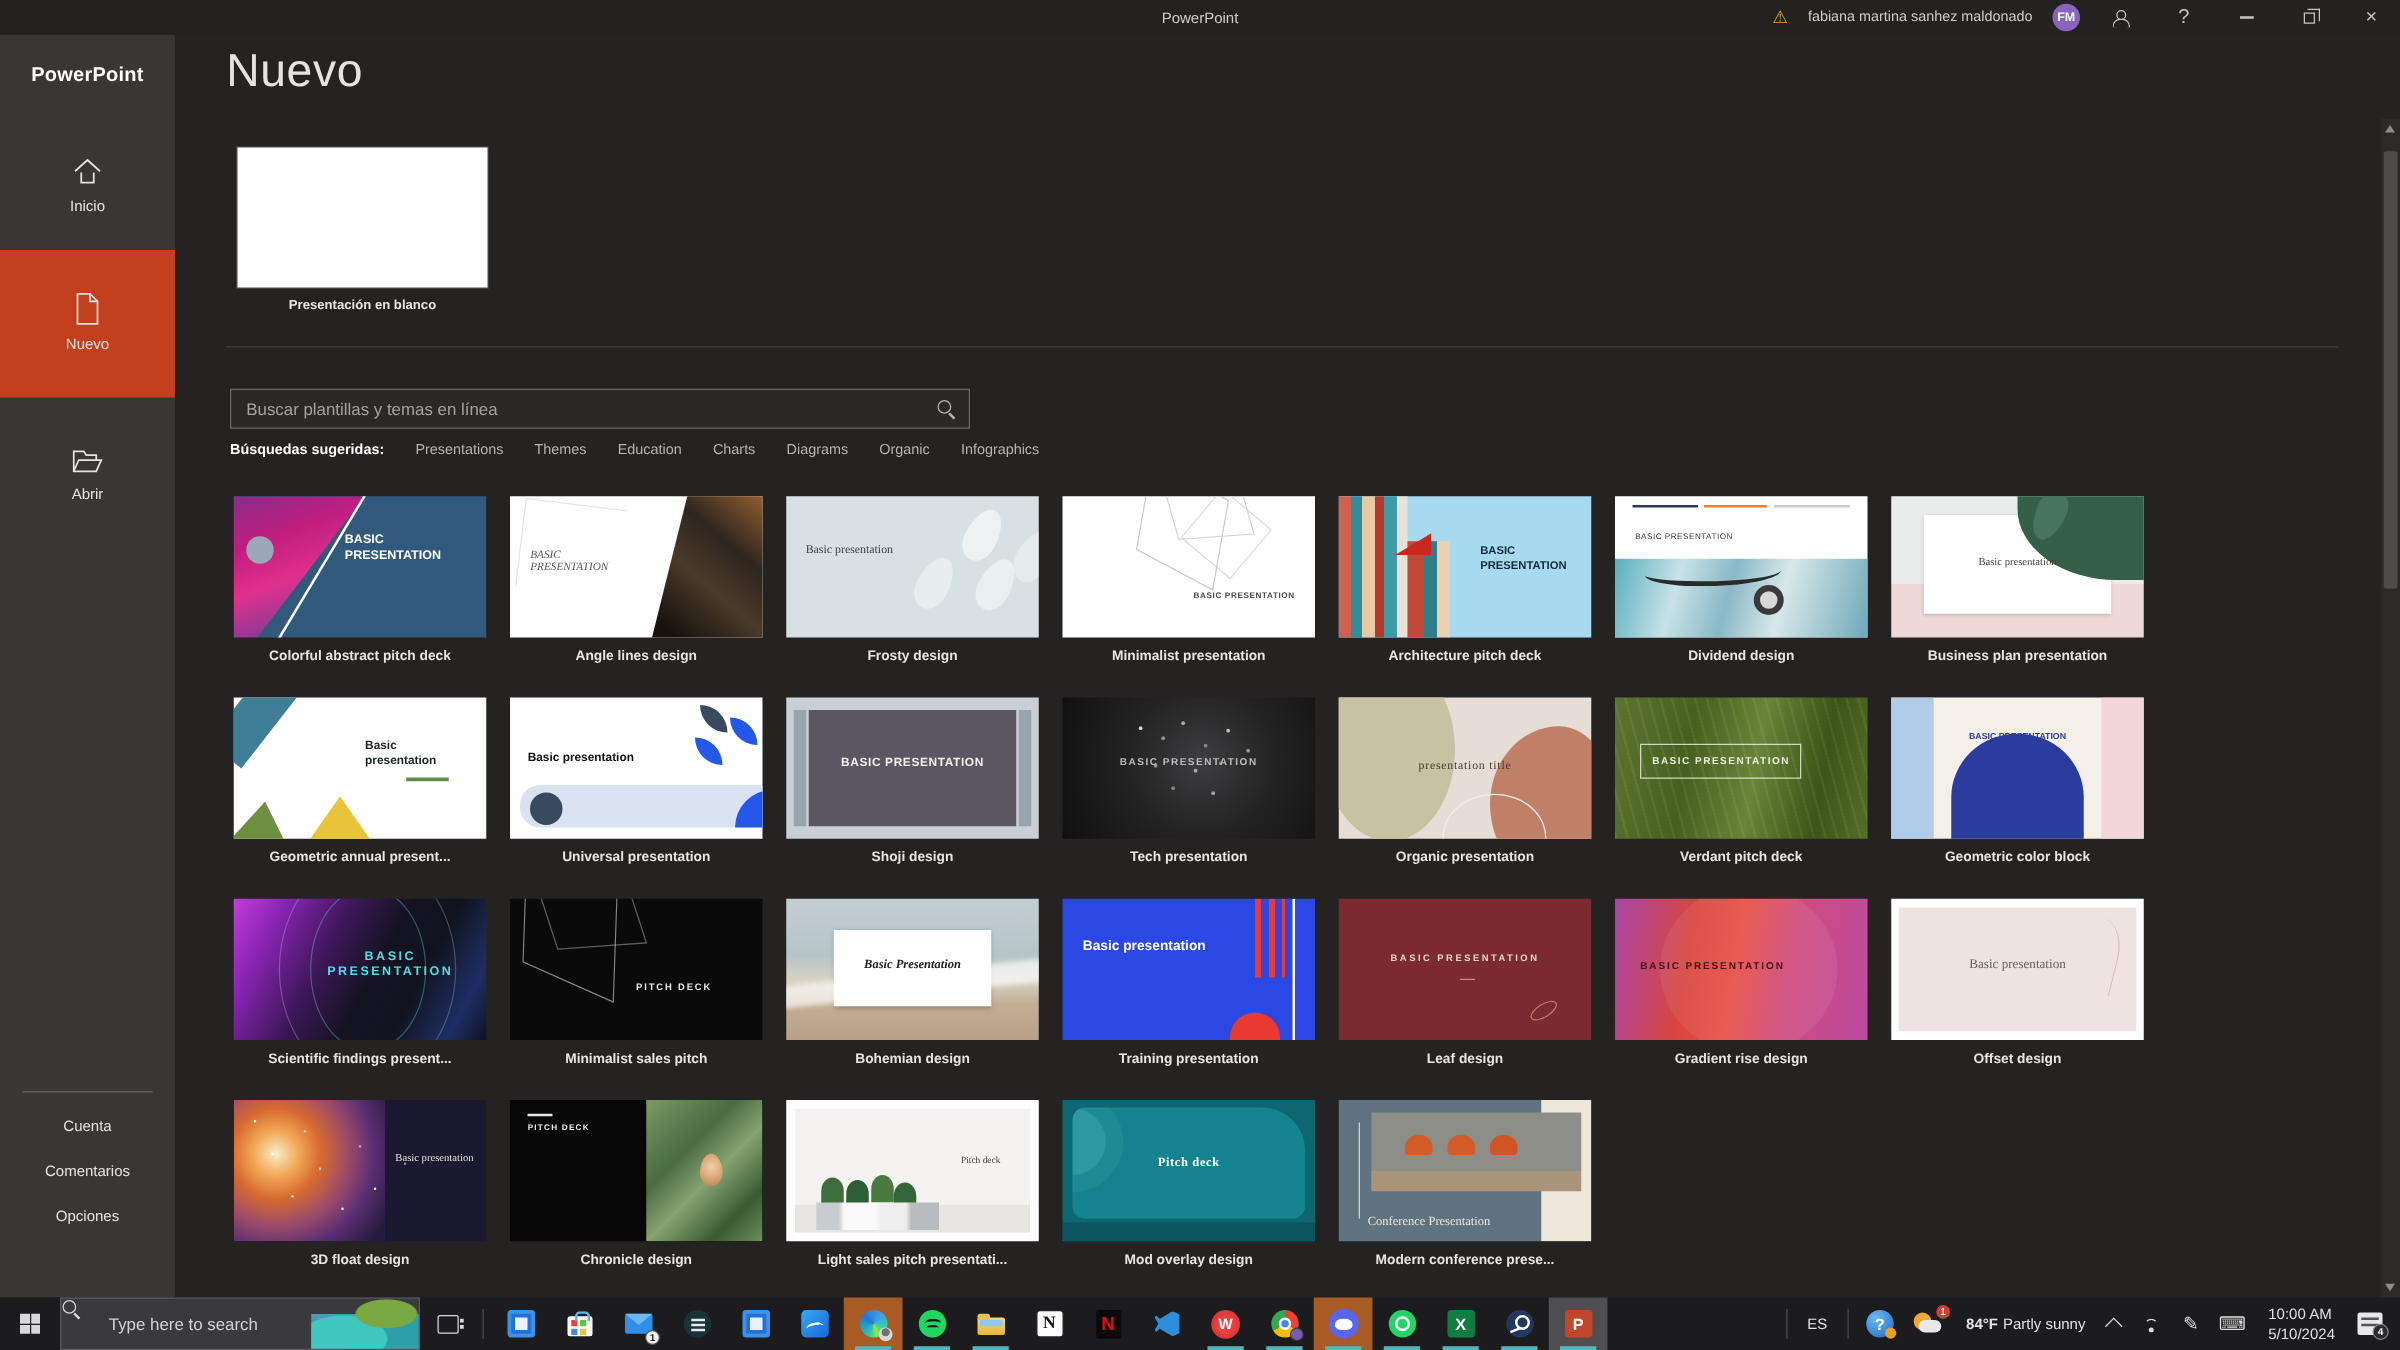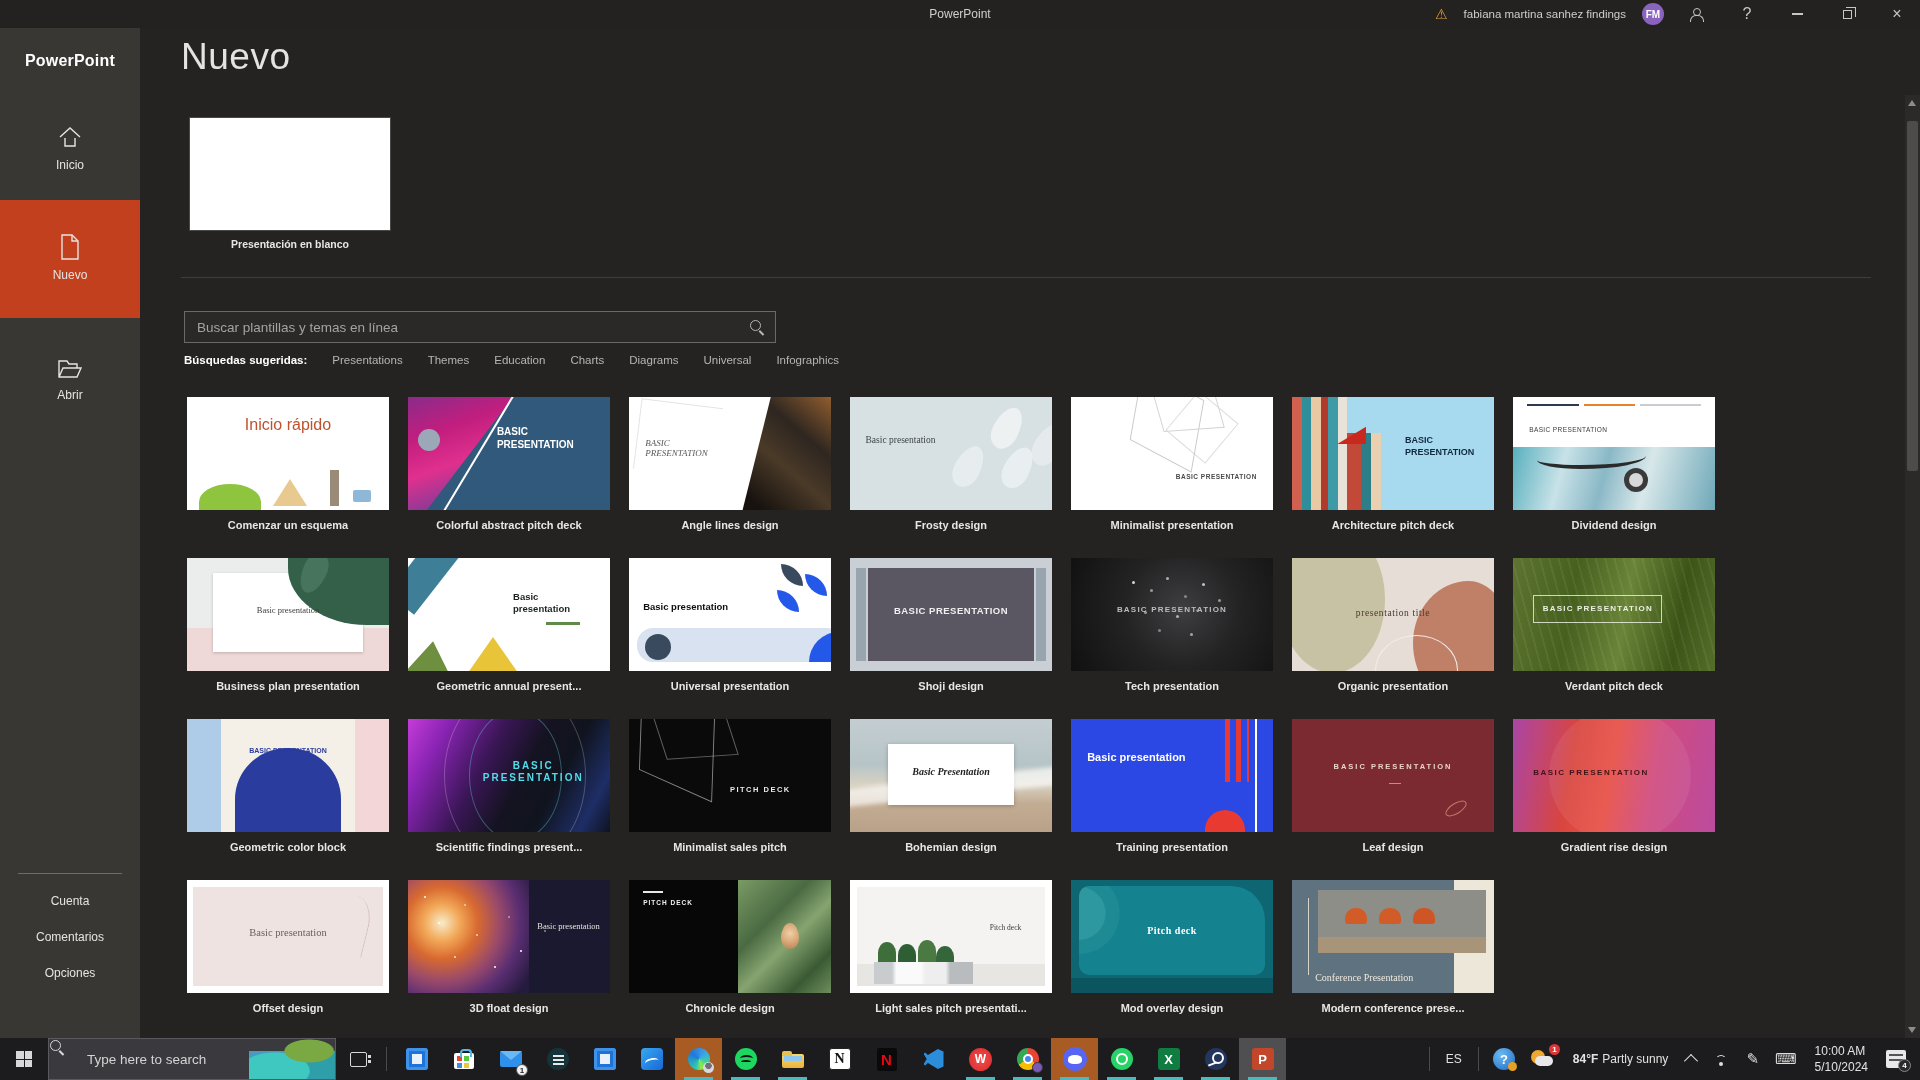"fabiana martina sanhez findings" span { text: findings -> maldonado }
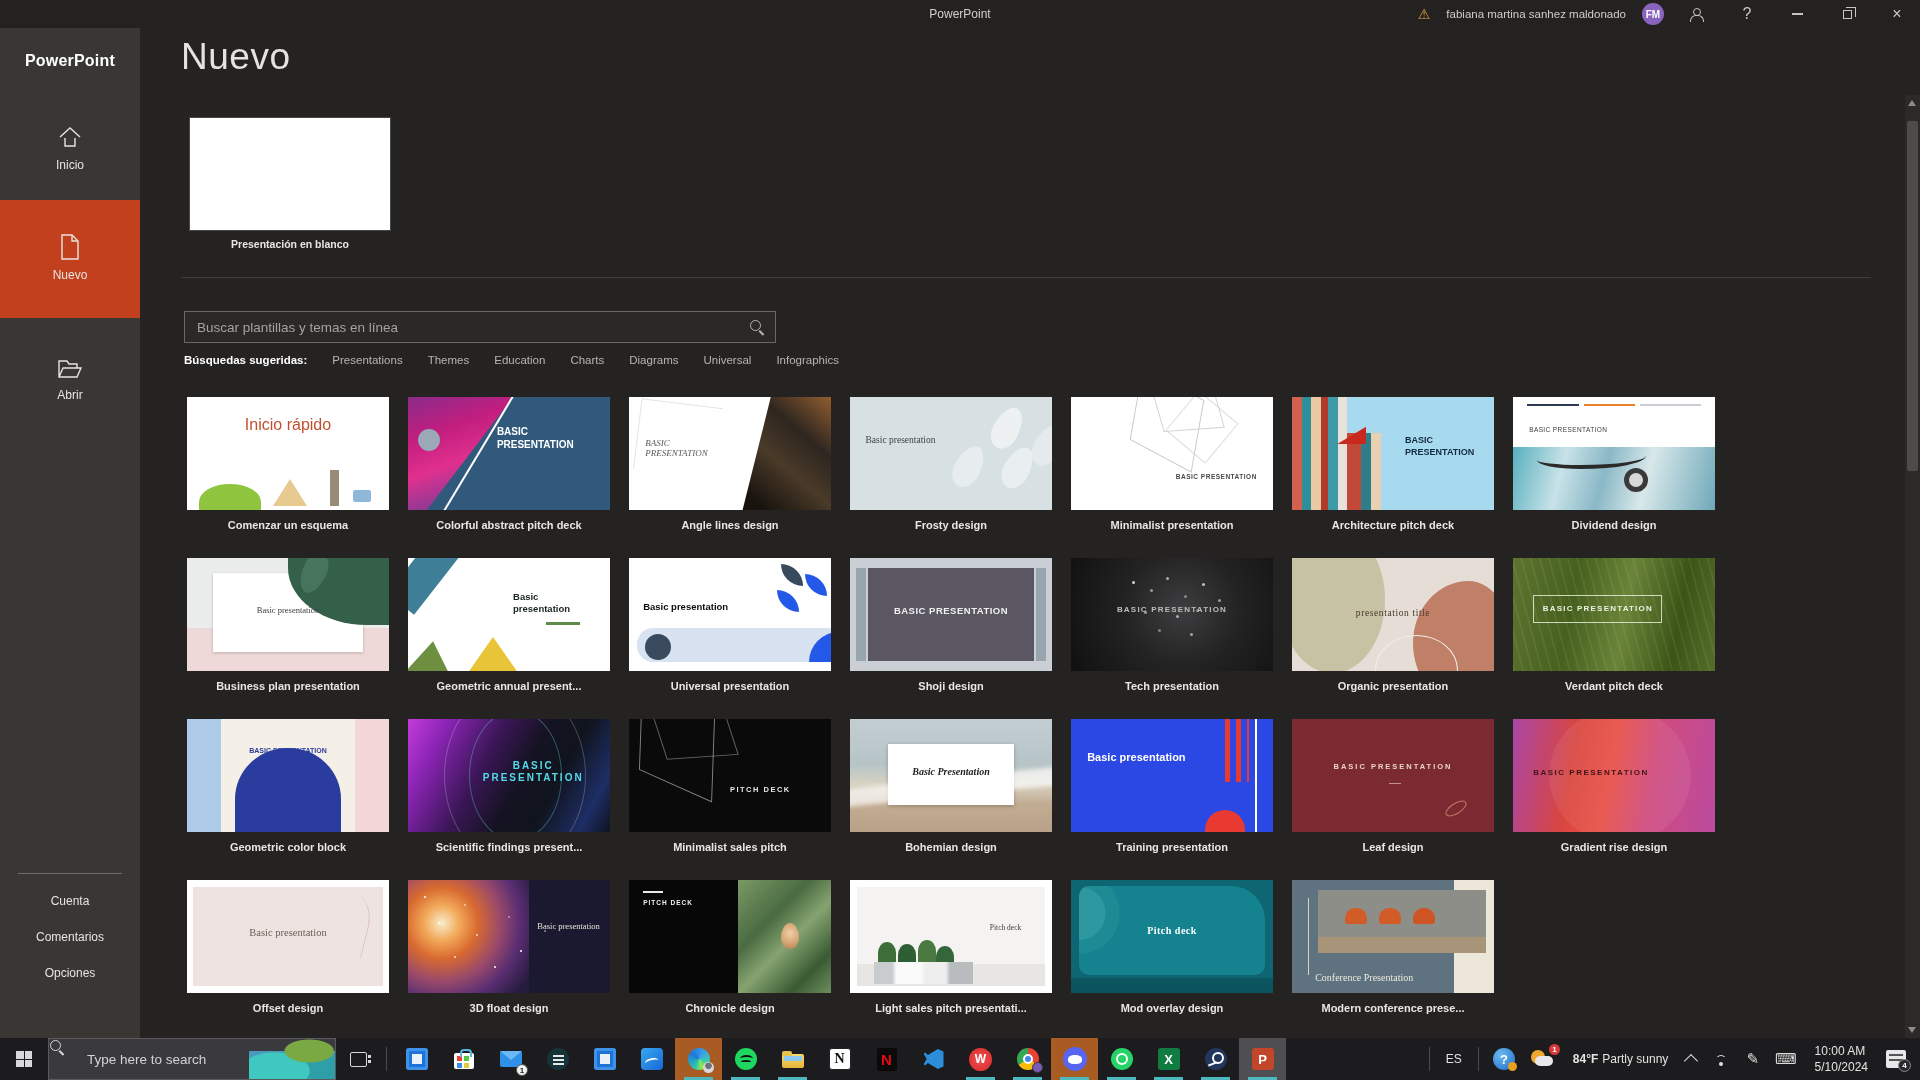"Universal" span.sug-link { text: Universal -> Organic }
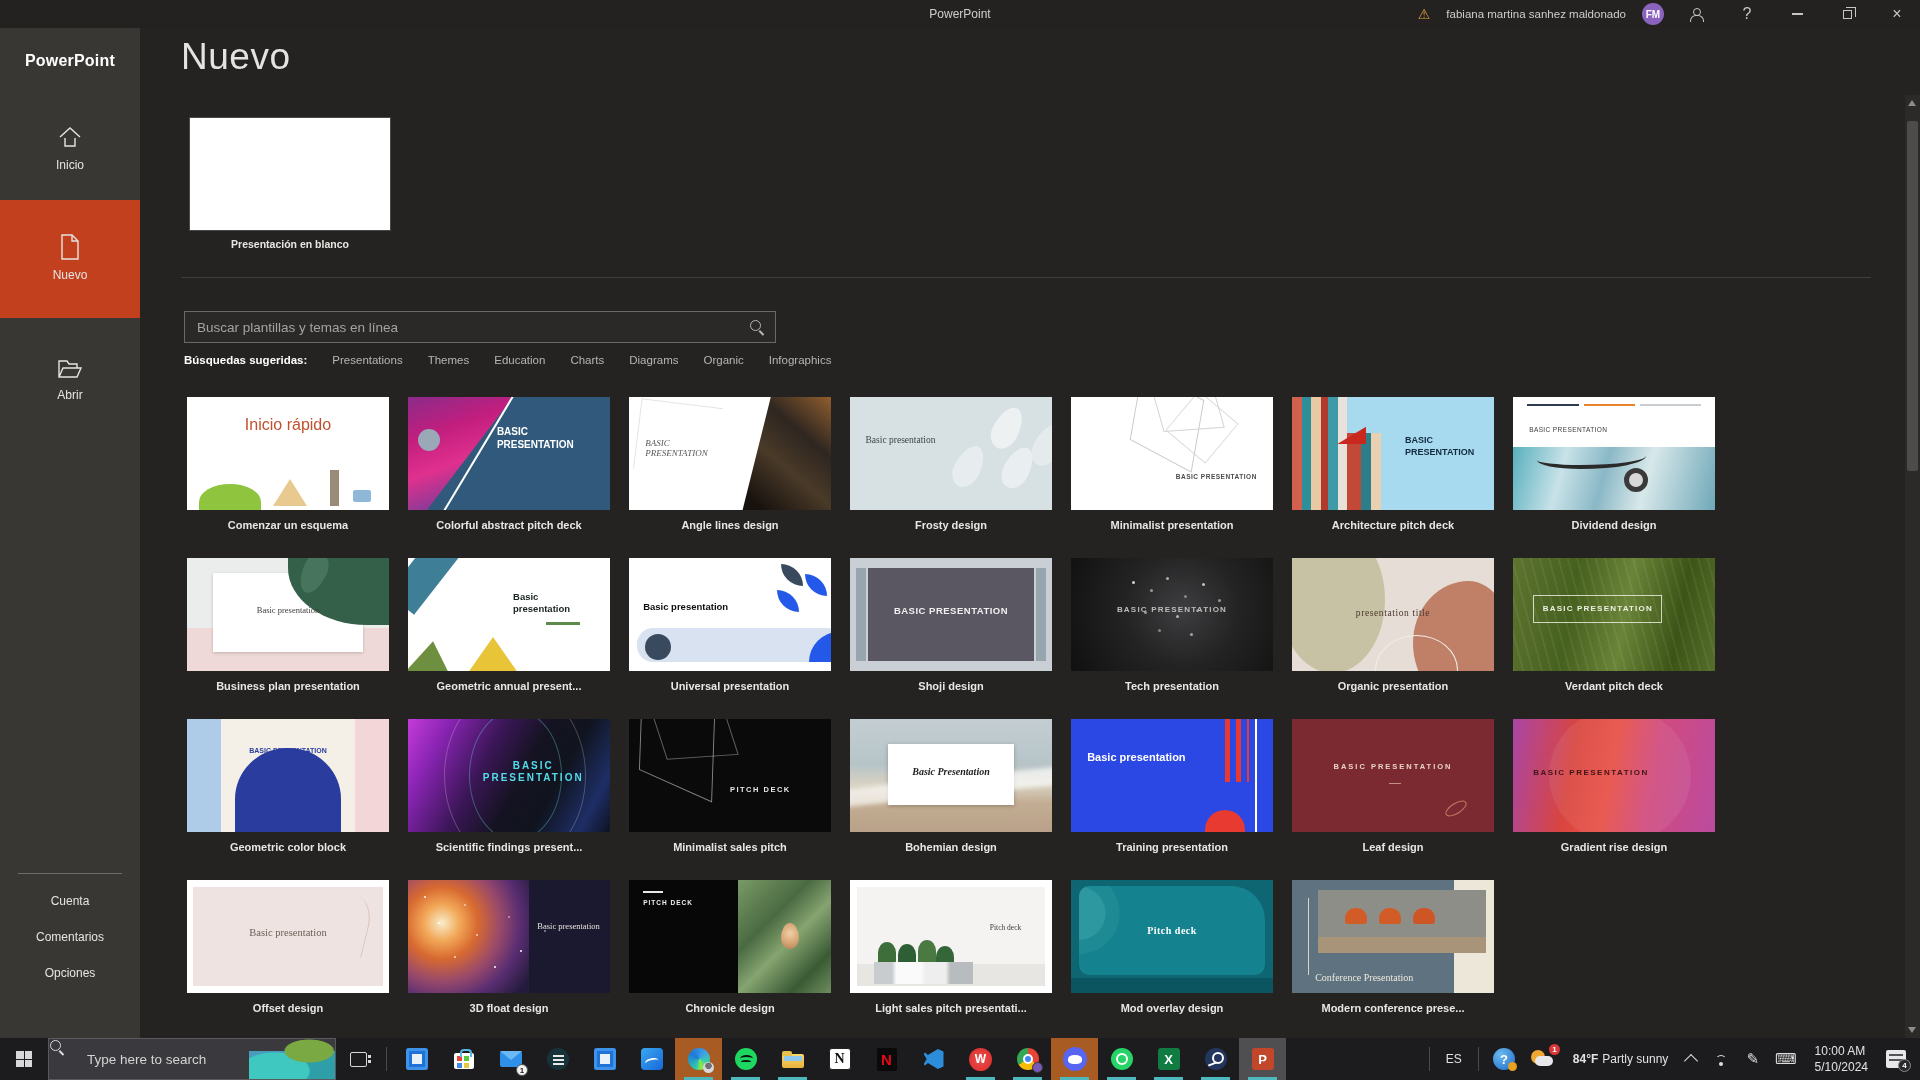"Inicio rápido" div.card { html: <div> <div> <i></i> <i></i> <span>Inicio rápido</span> </div> <div>Comenzar un esquema</div> </div> -> none }
